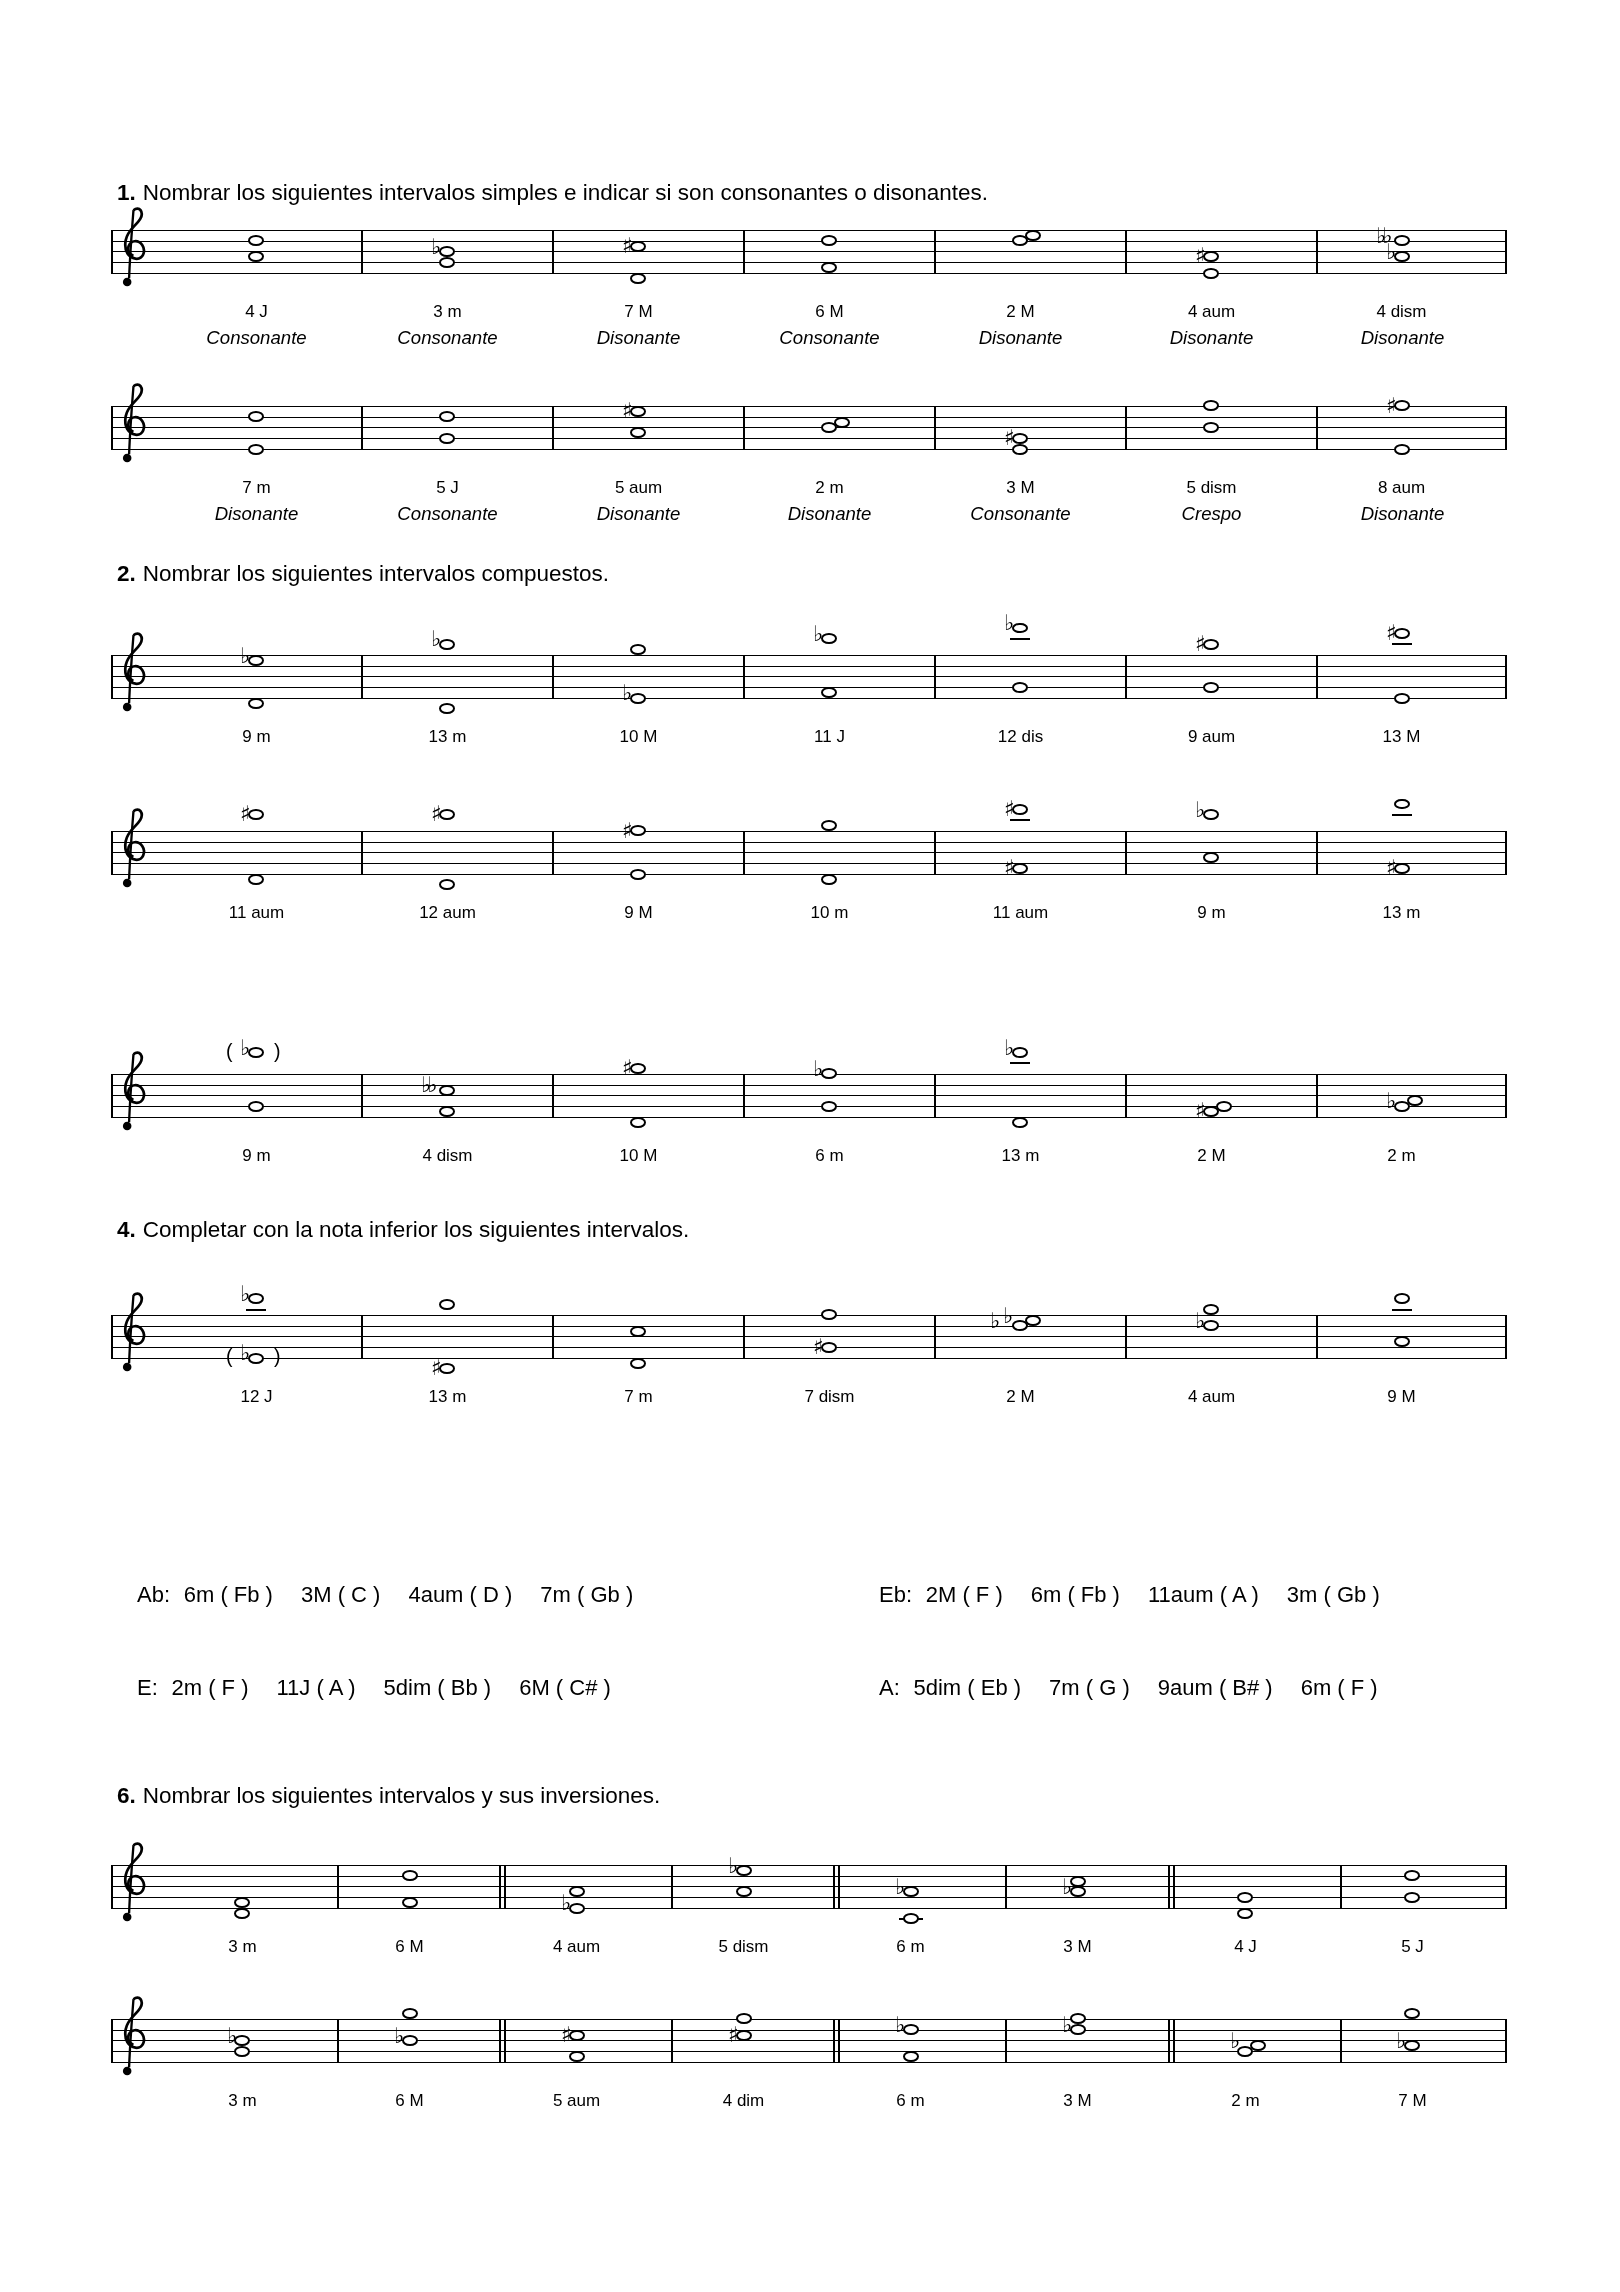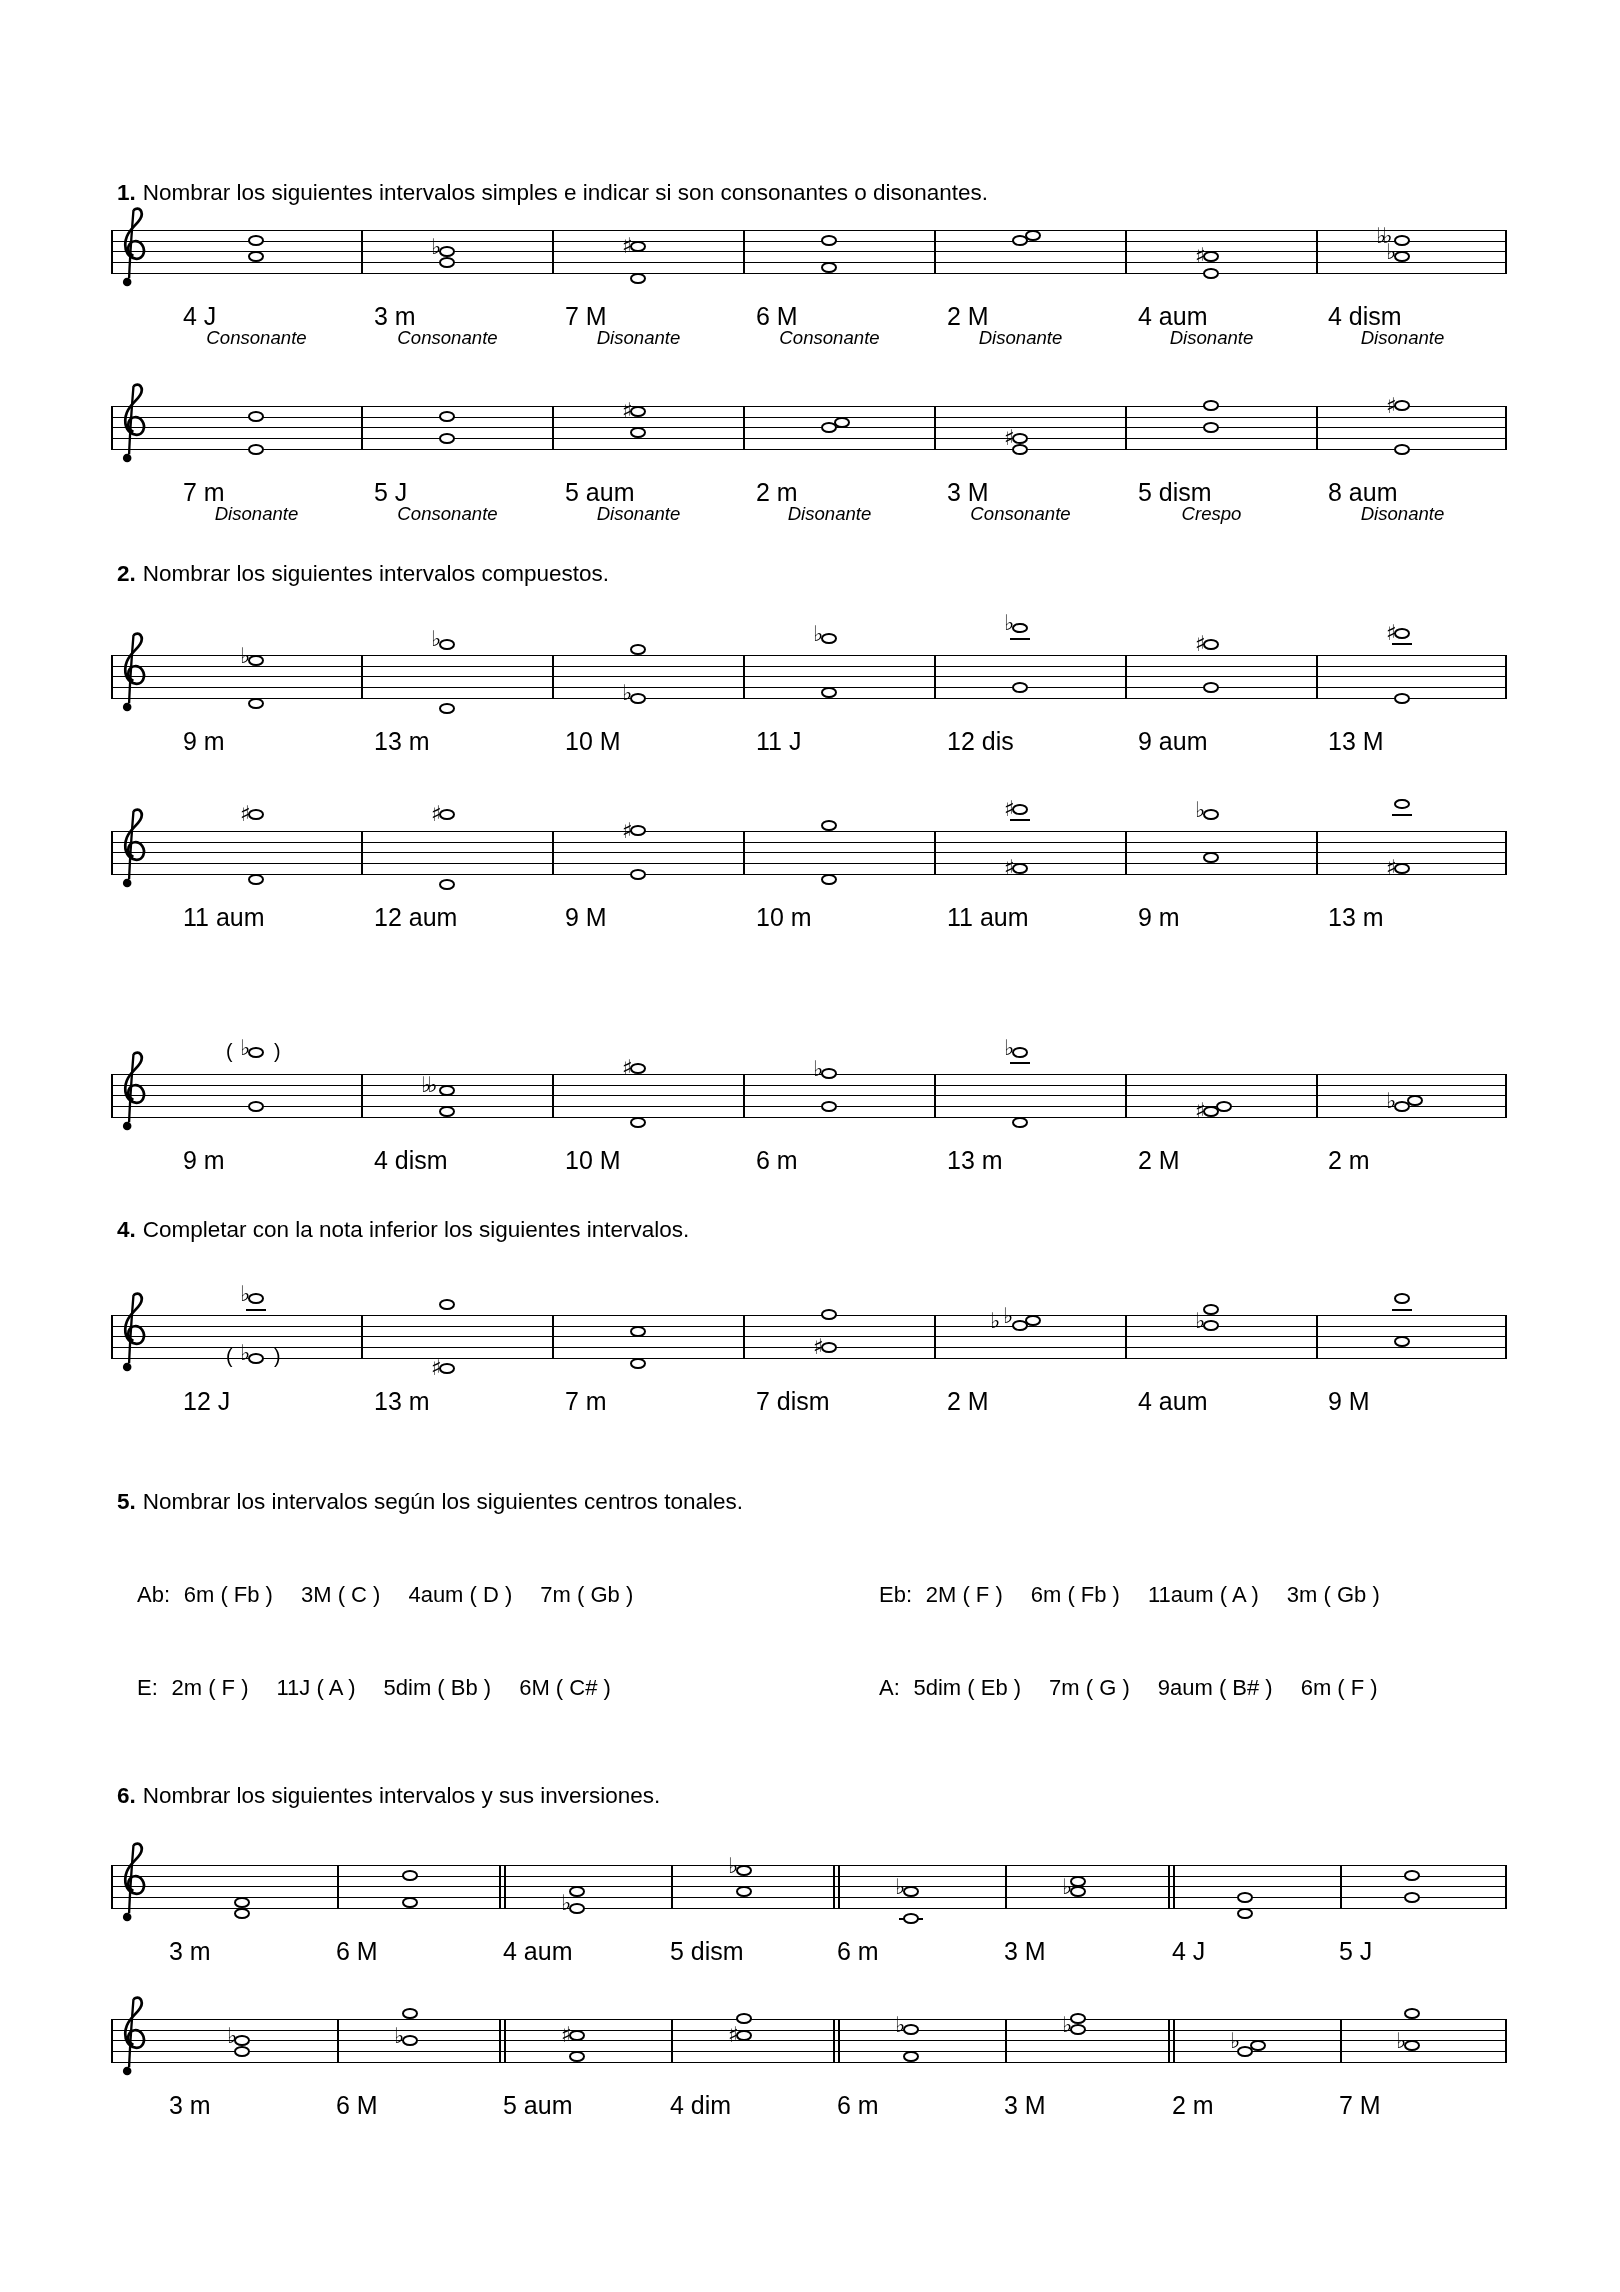"4 J" .mlabel { font-size: 25px -> 17px; text-align: none -> center }
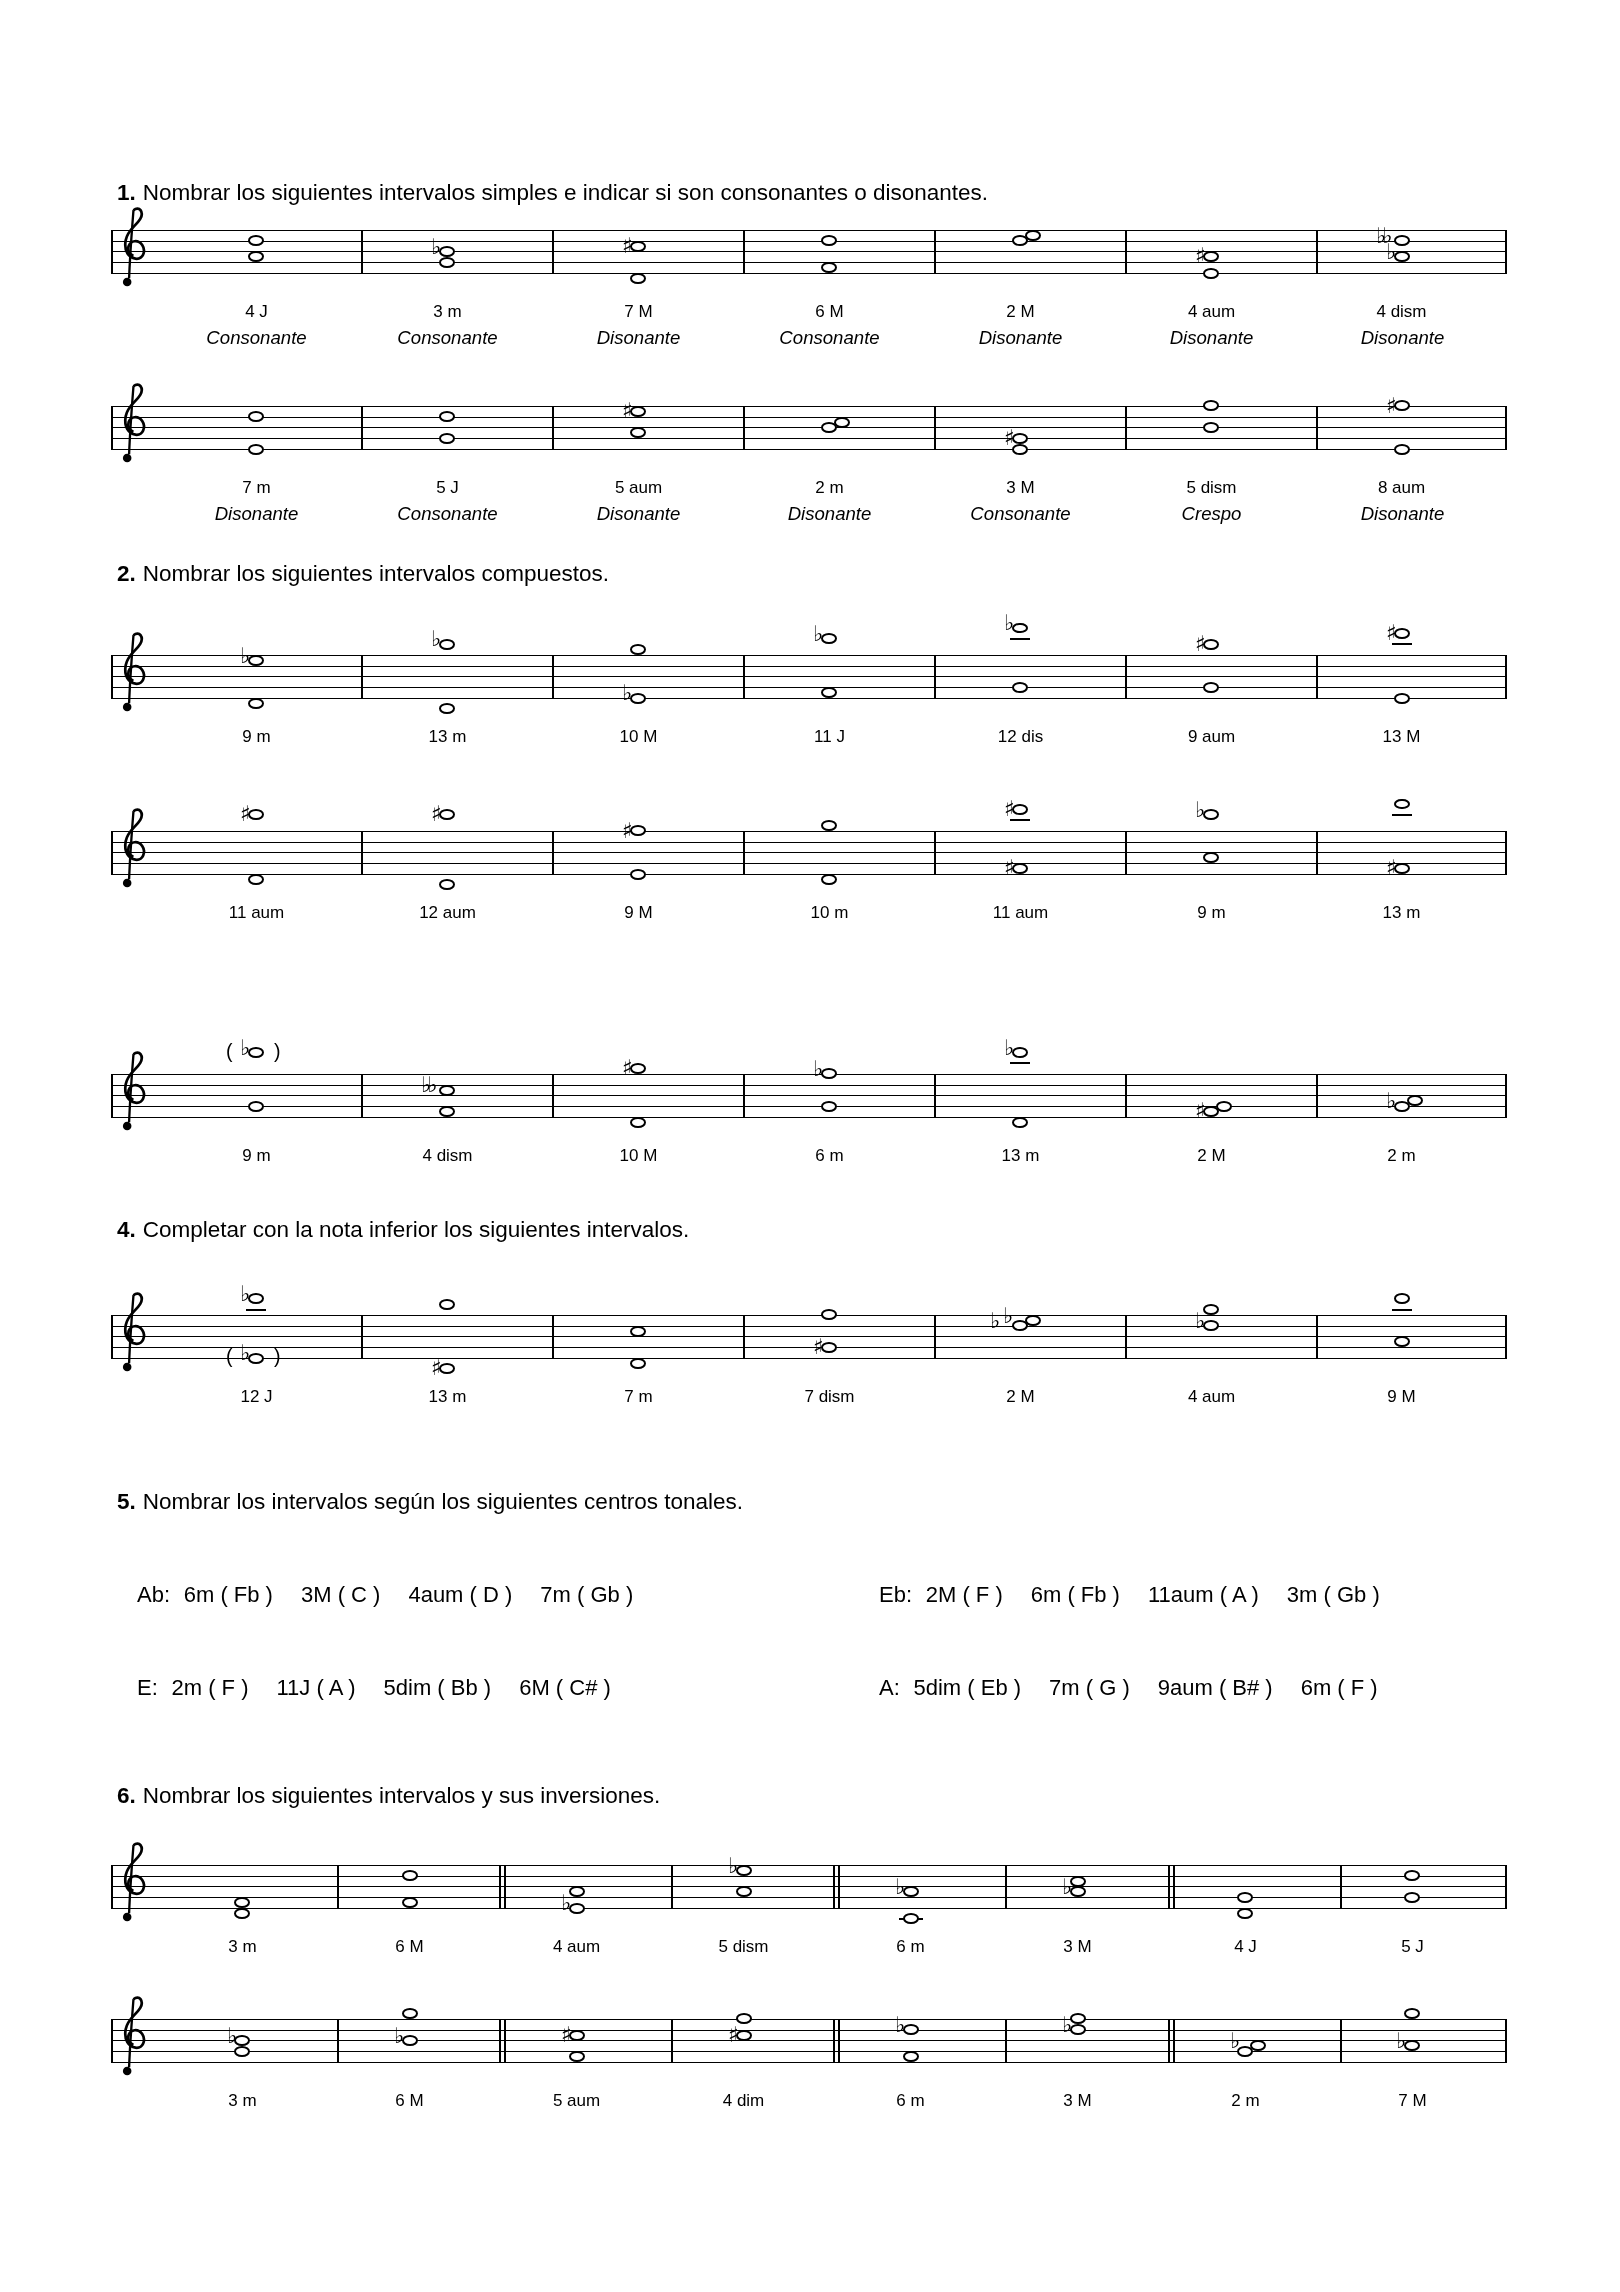"5. Nombrar los intervalos según" div.heading { html: <div> <b>5.</b><span>Nombrar los intervalos según los siguientes centros tonales.</span> </div> -> none }
